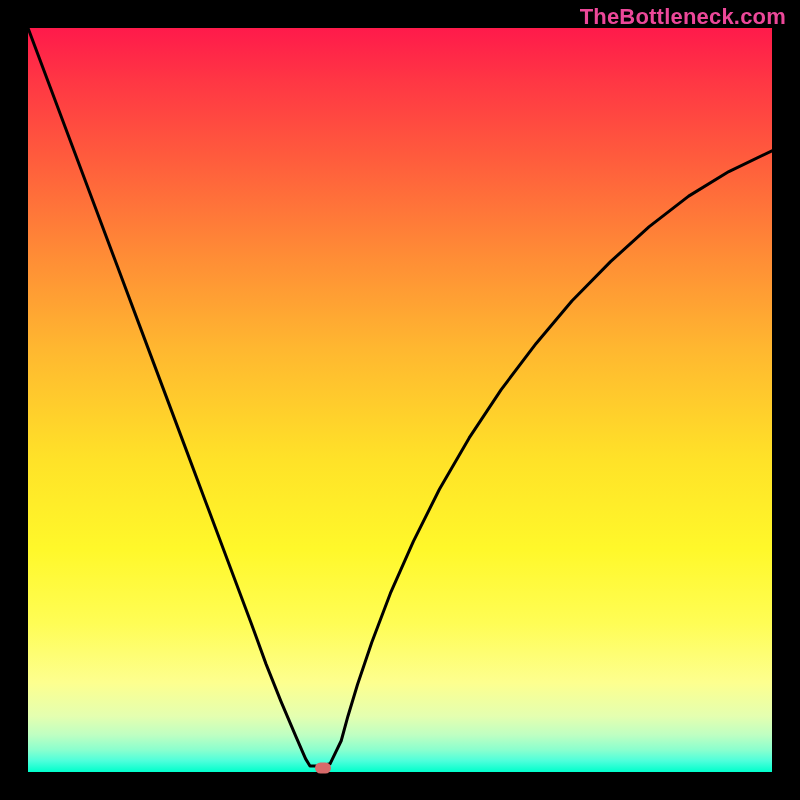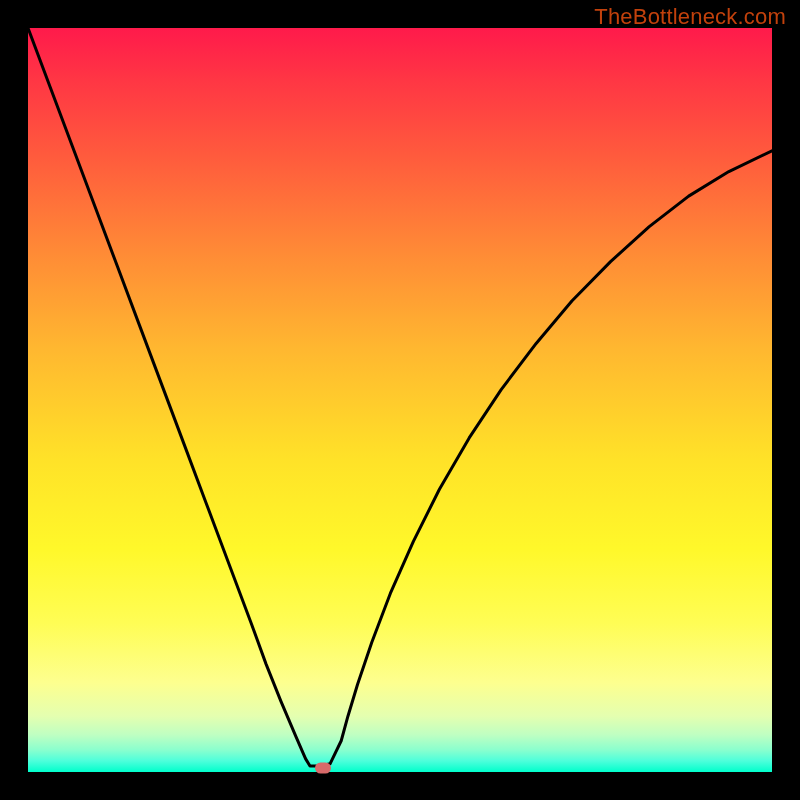"TheBottleneck.com" .watermark { color: #c2410c -> #ec4899; font-weight: 400 -> 700 }
